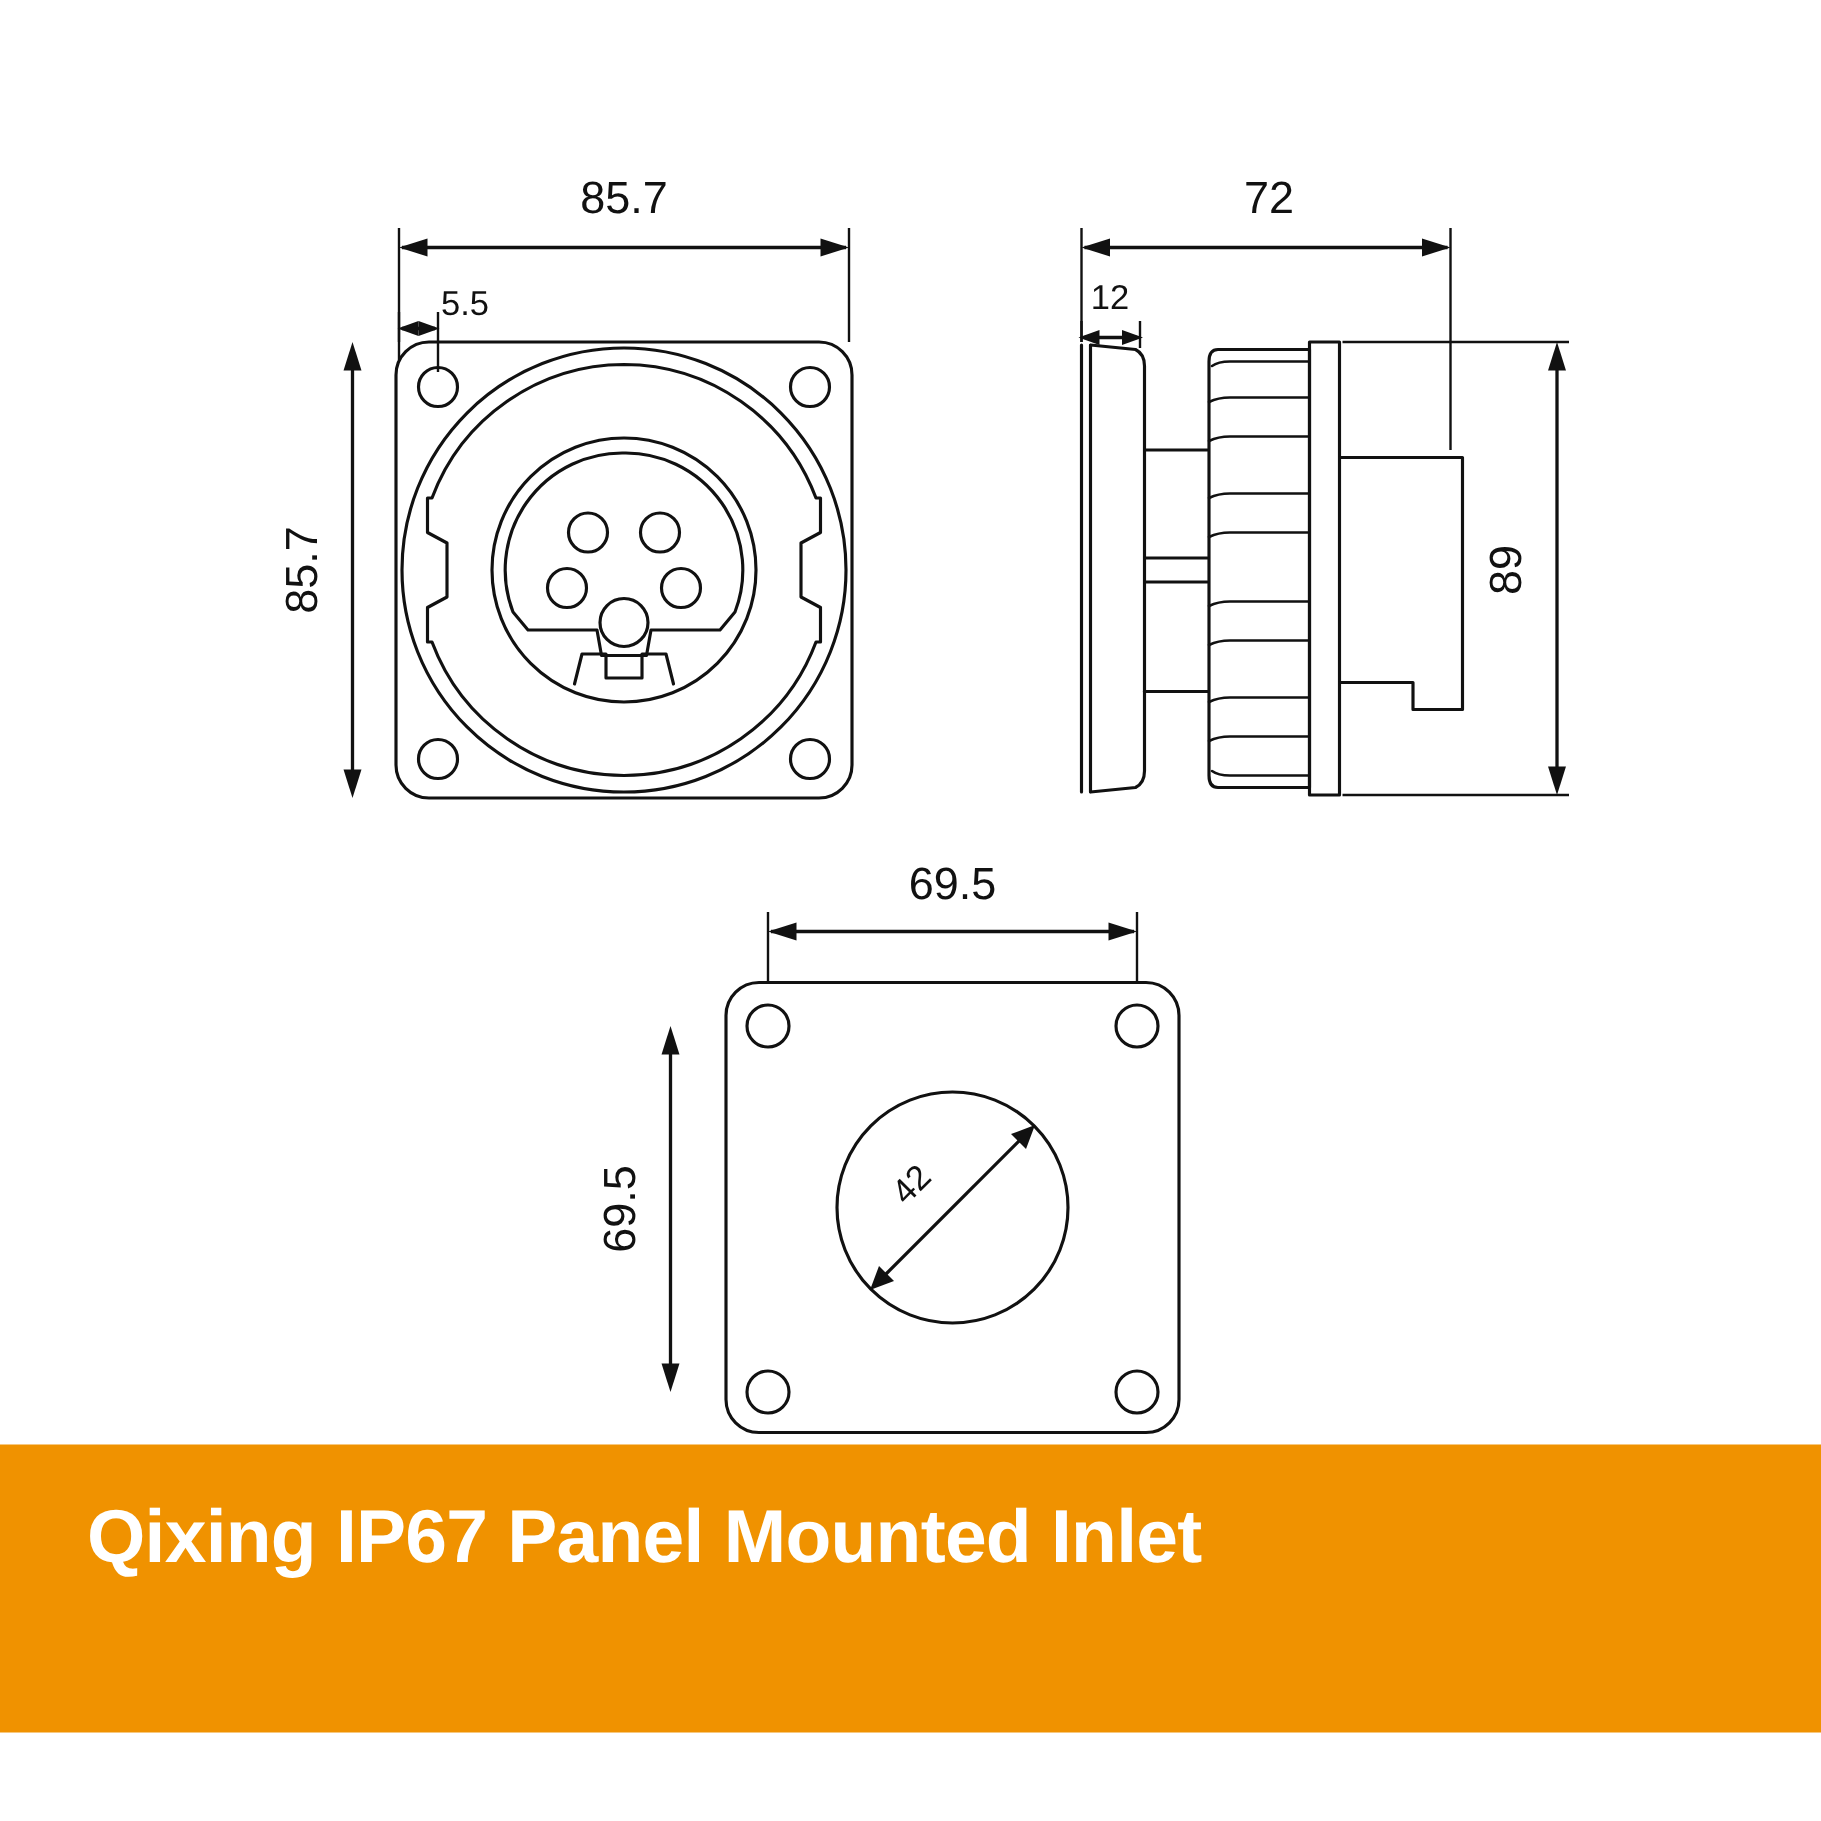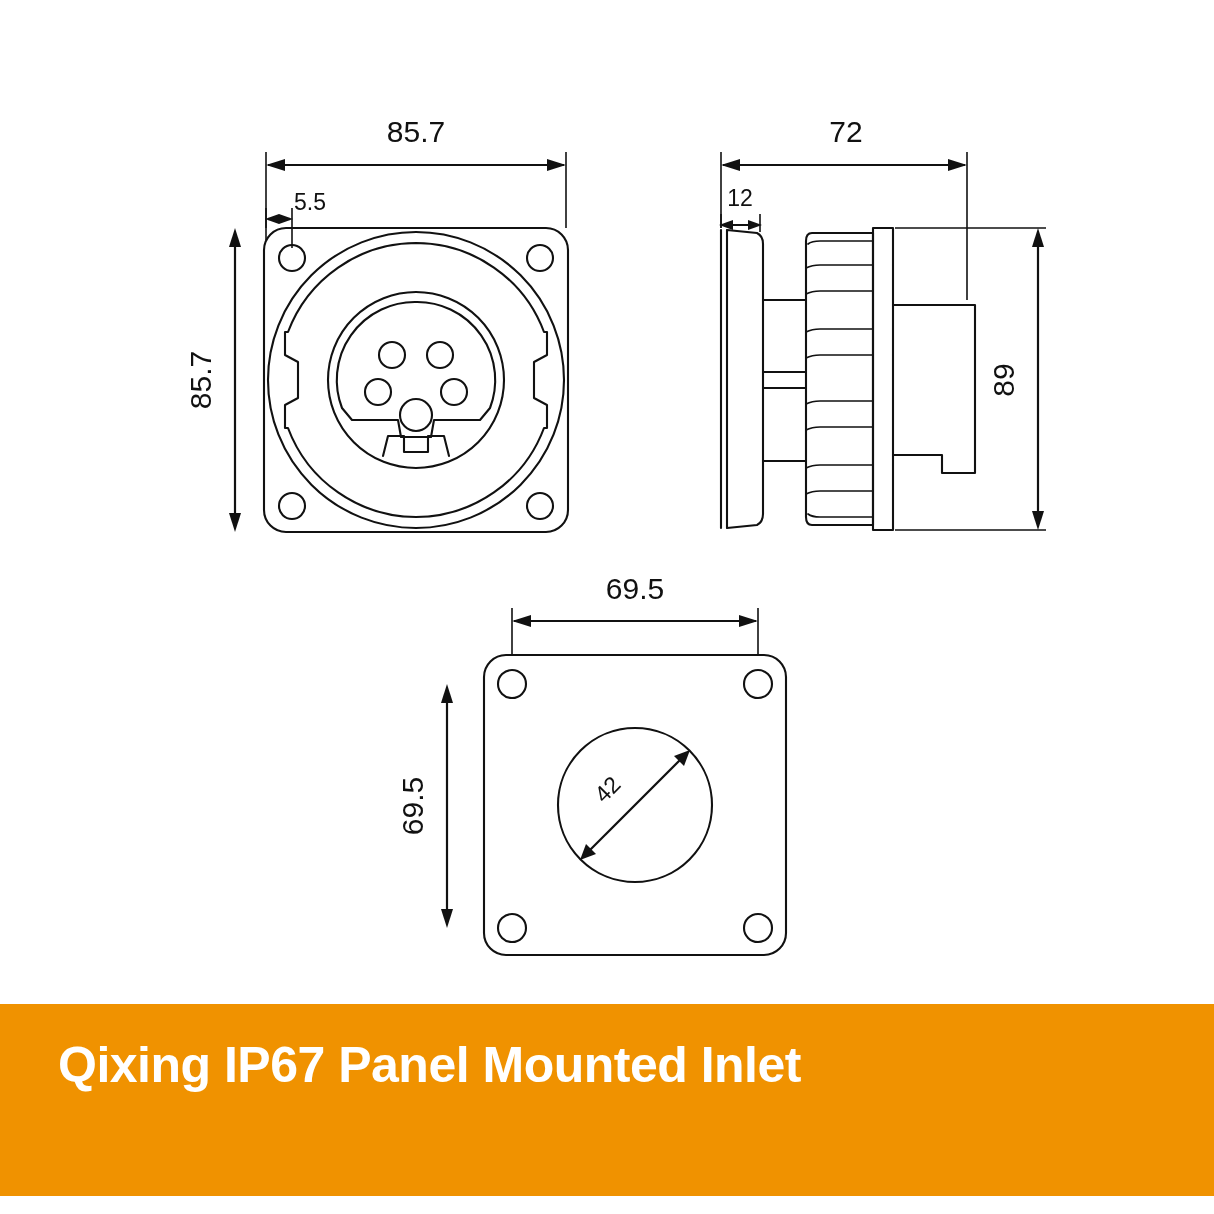"Qixing IP67 Panel Mounted Inlet" #banner { top: 1004px -> 963px }
